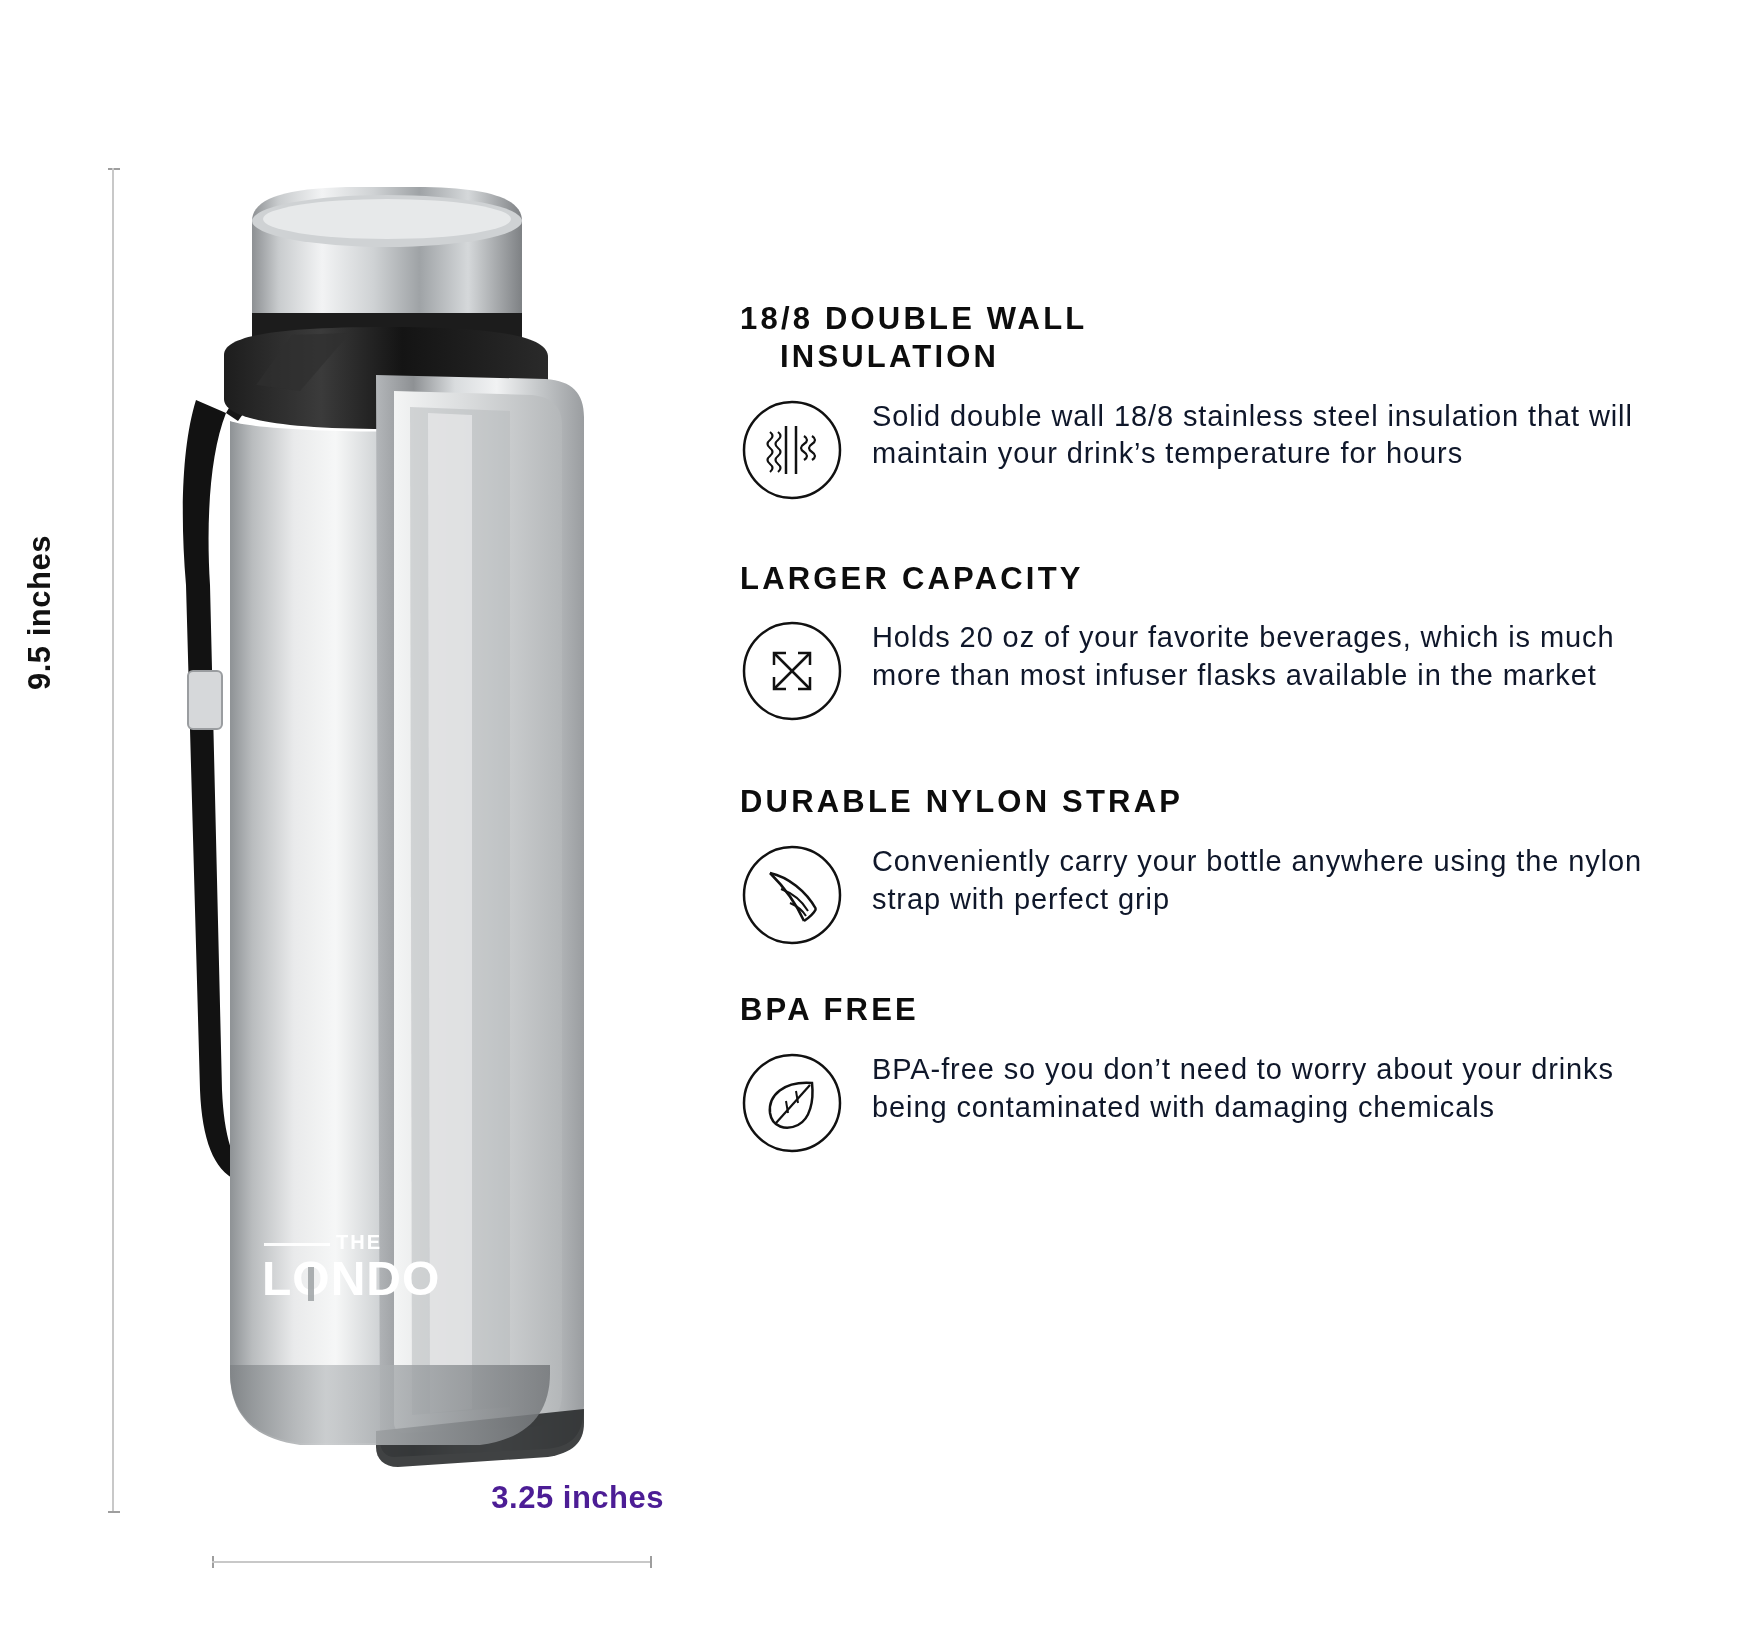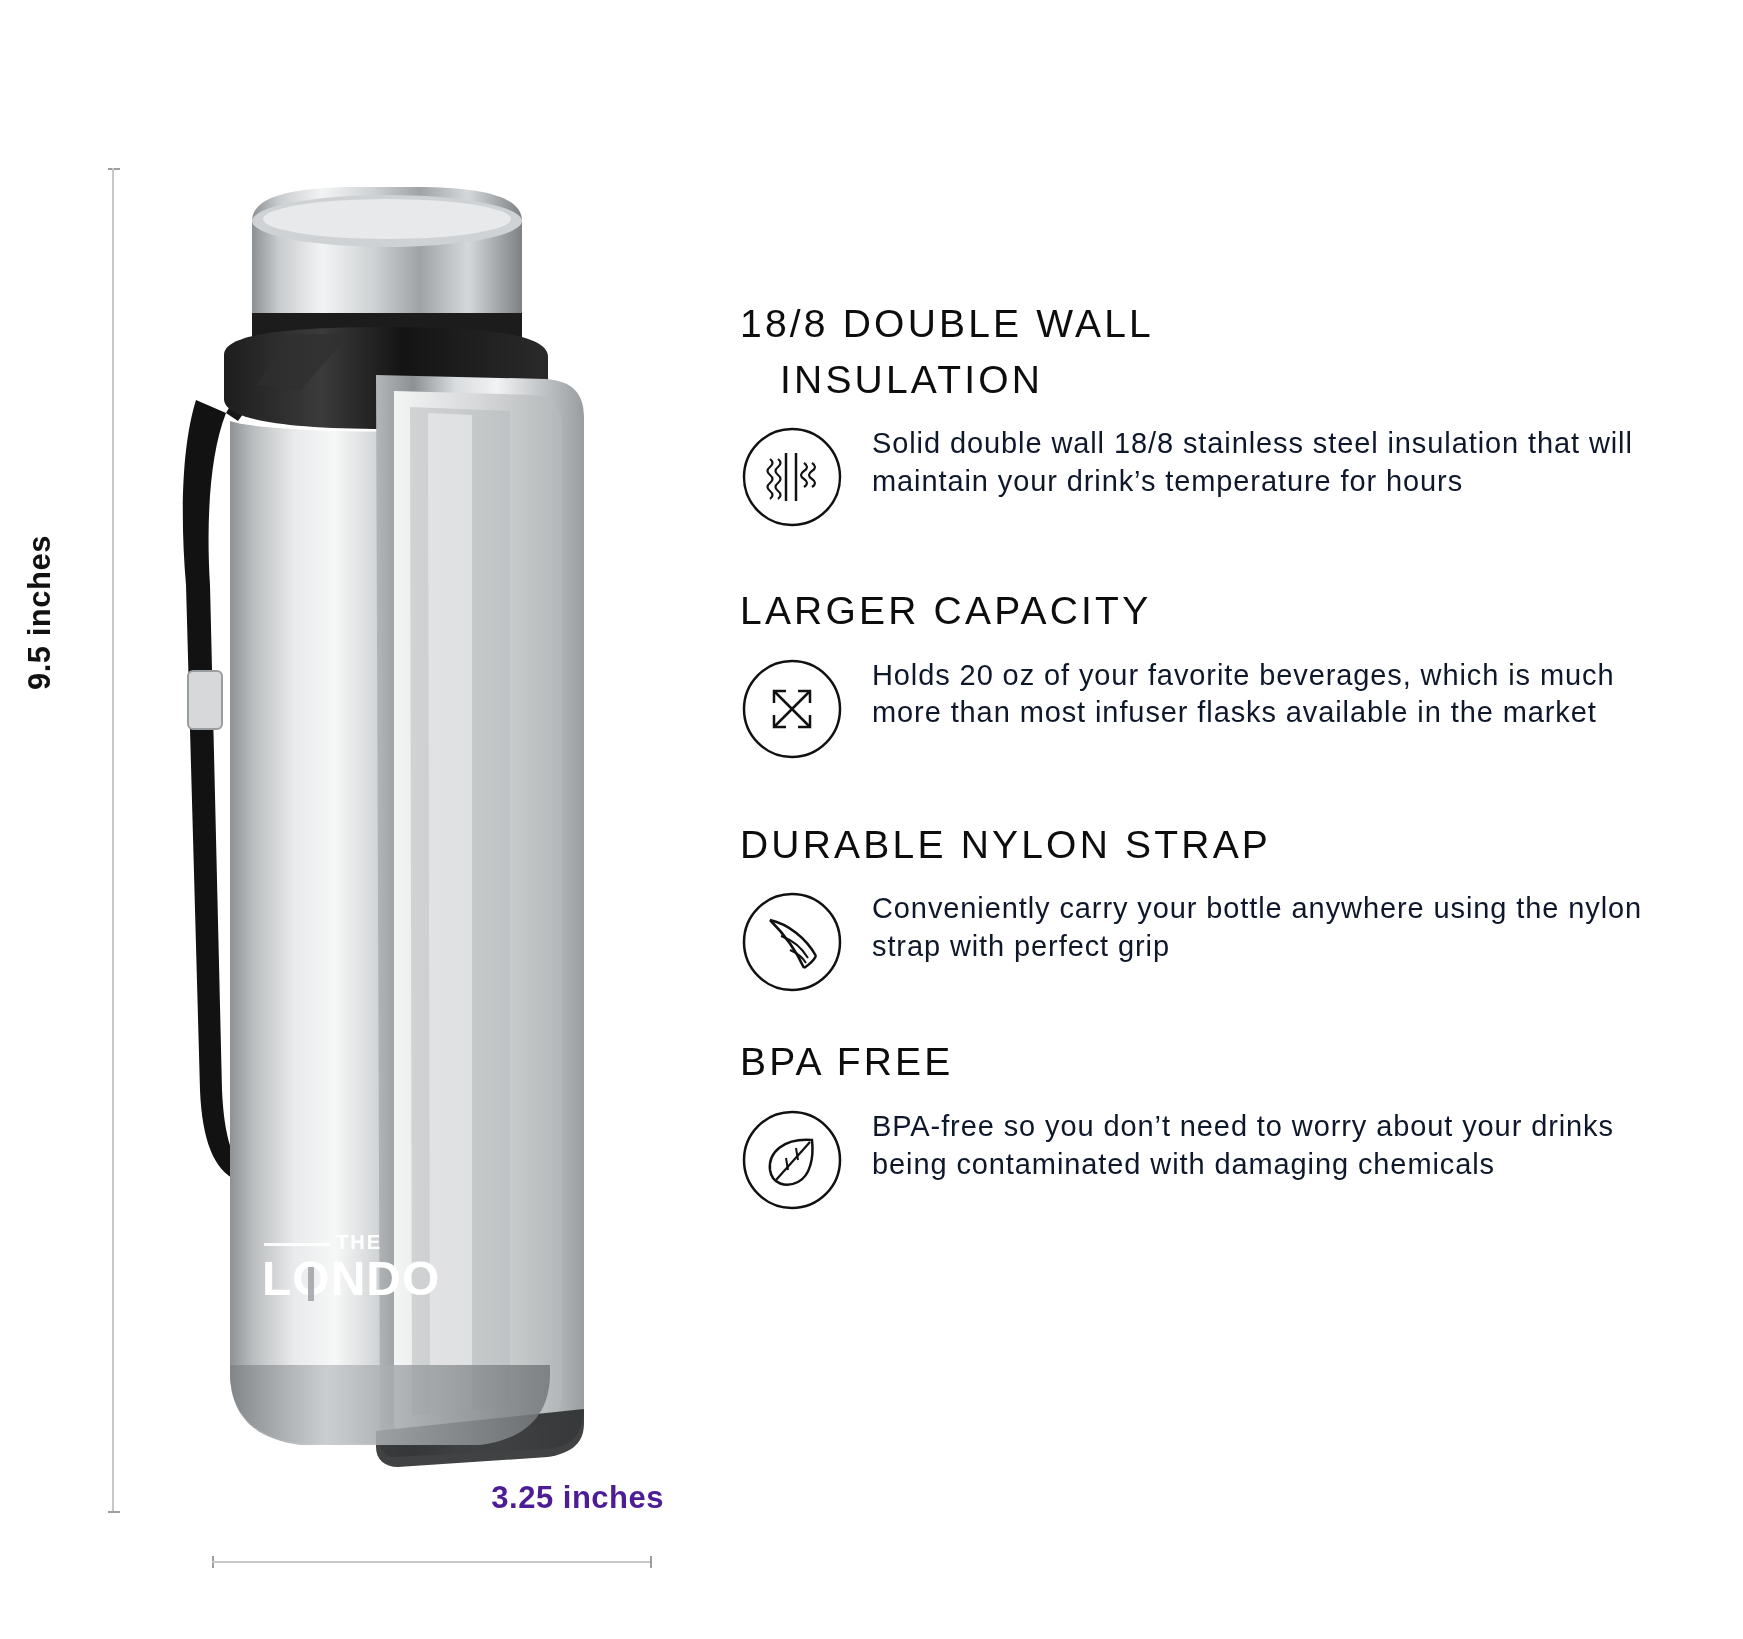"18/8 DOUBLE WALL" .feature-title { font-size: 39px -> 31px; font-weight: normal -> bold }
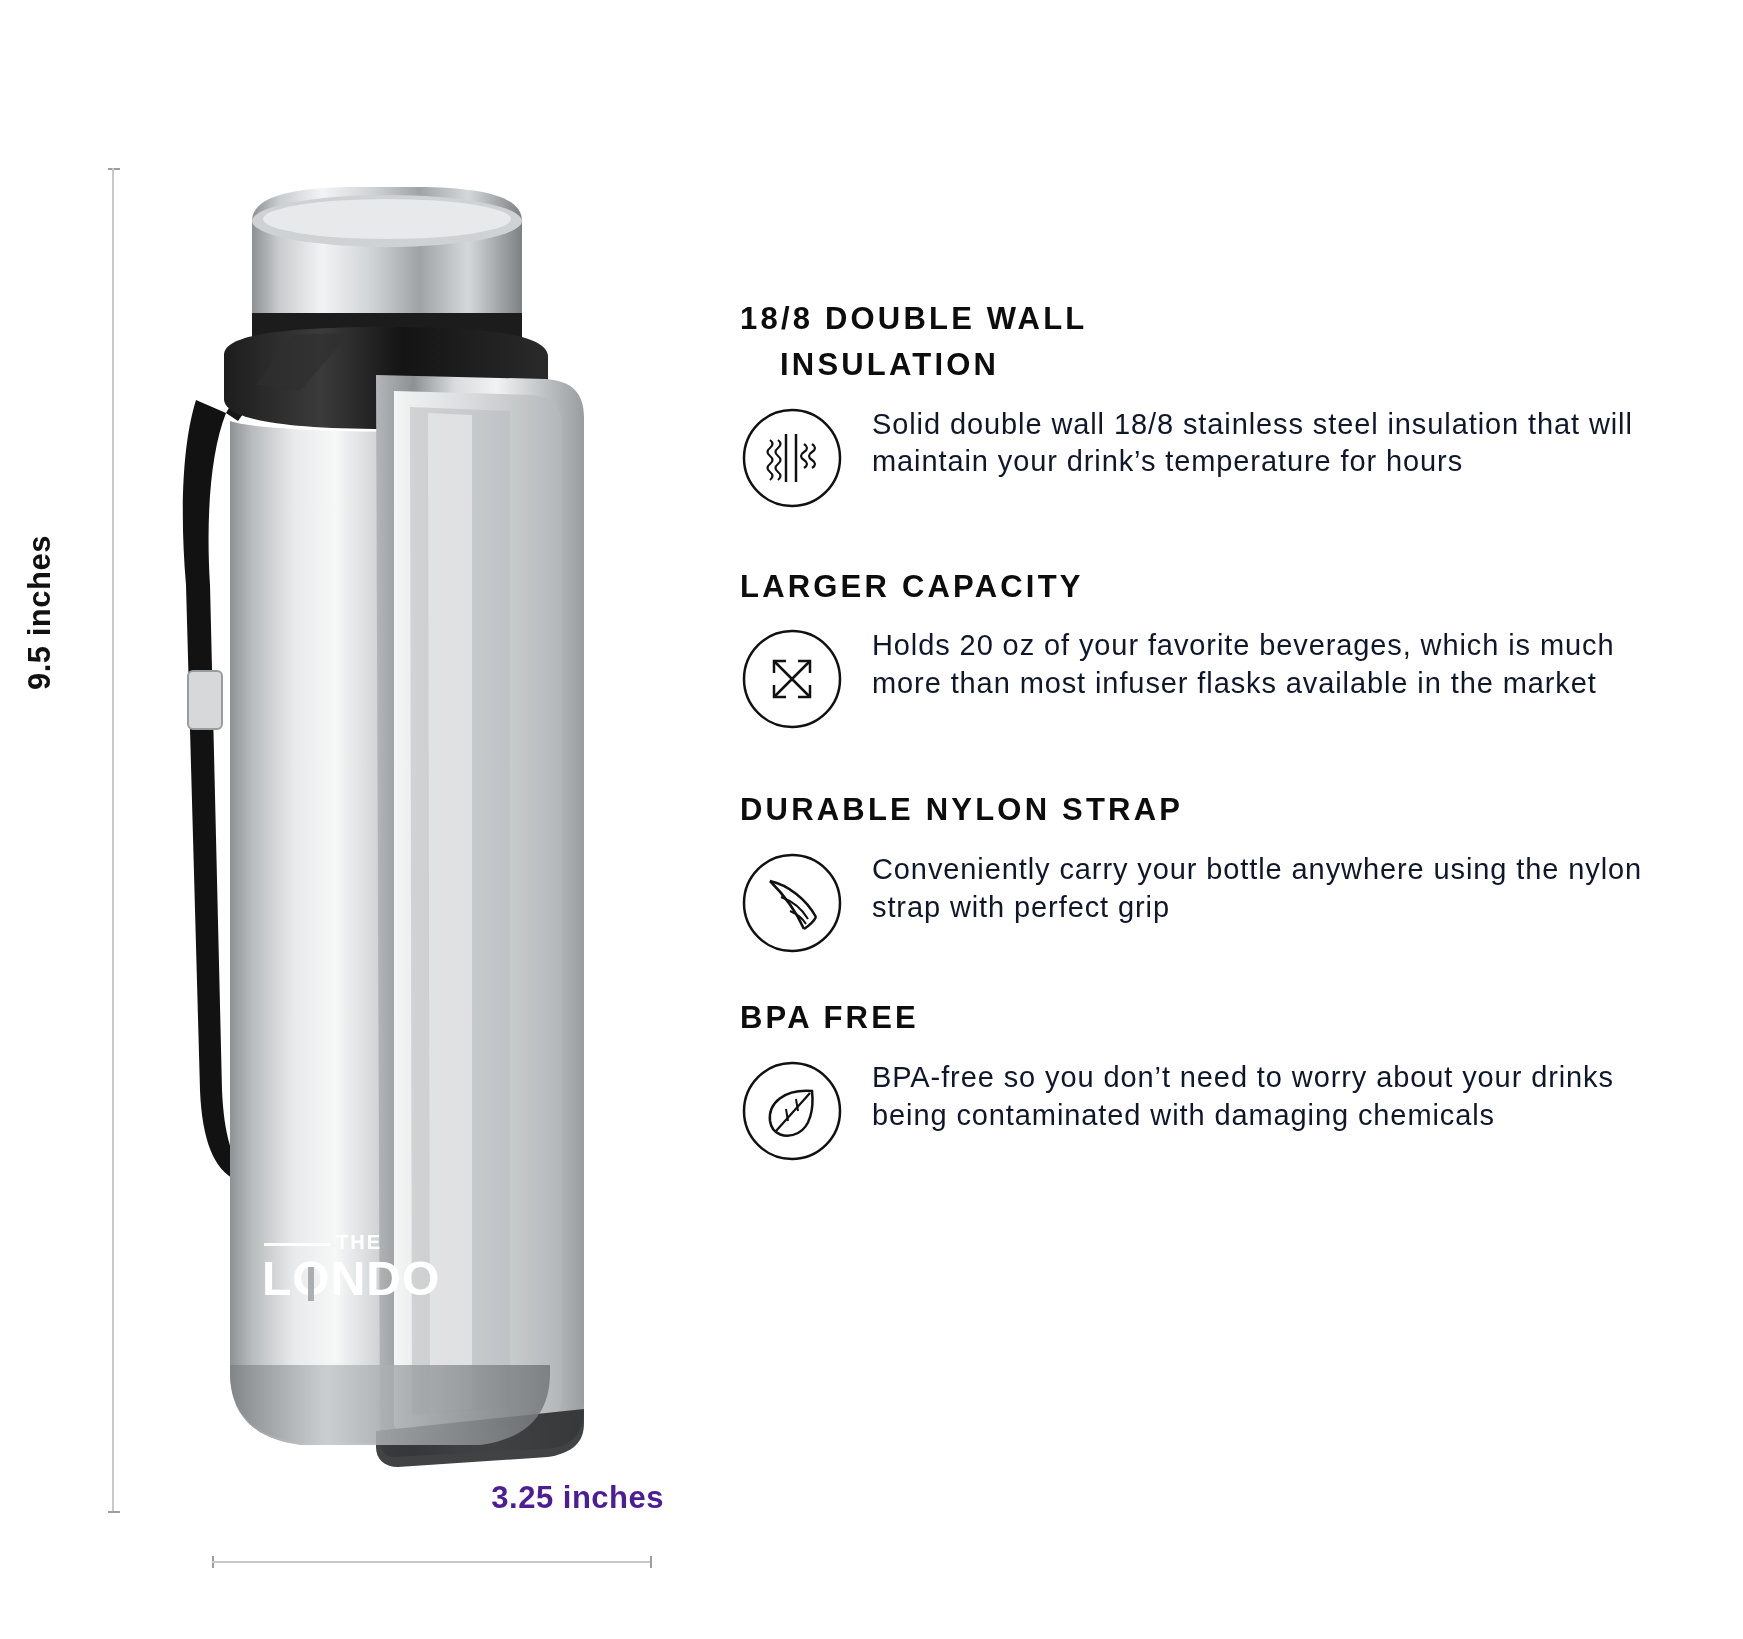"INSULATION" .title-line2 { margin-top: 8px -> none }
